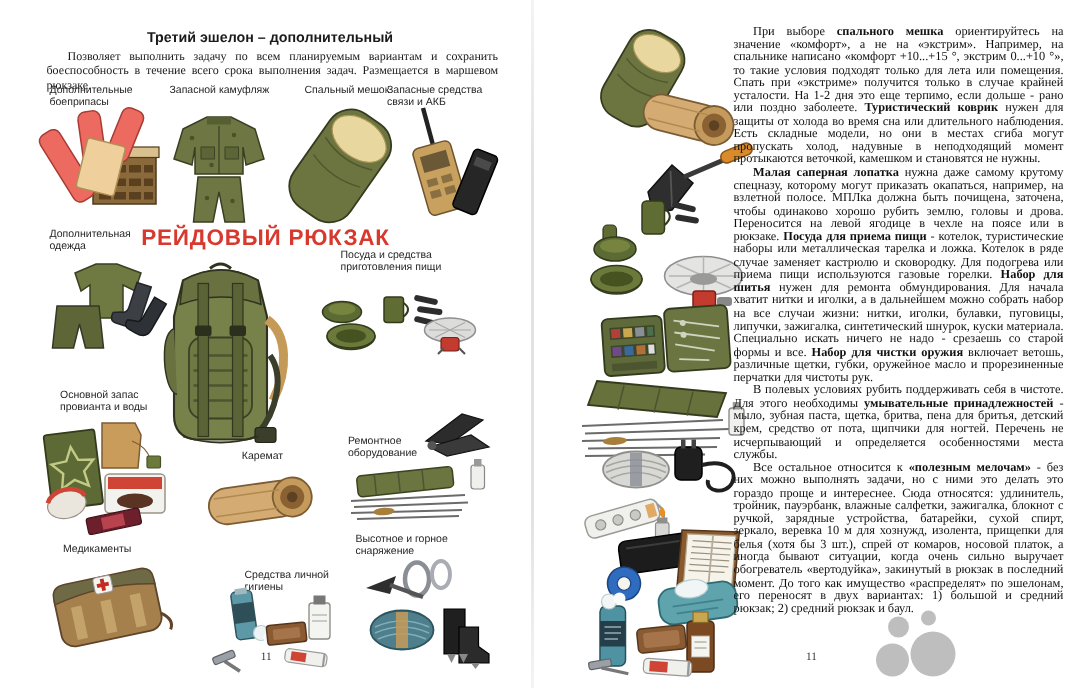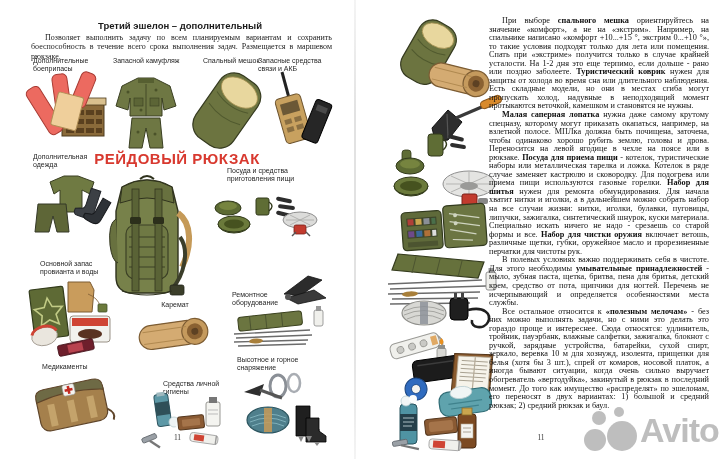"В полевых условиях важно поддерживать" span { text: важно -> рубить }
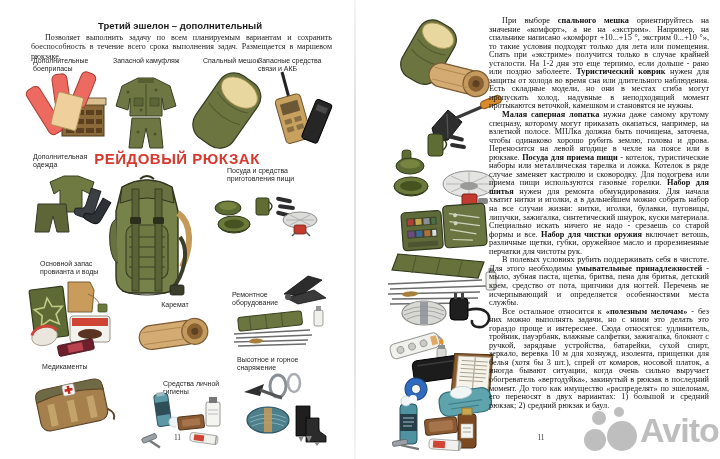"Avito" span.wm-text { html: <span>Avito</span> -> none }
